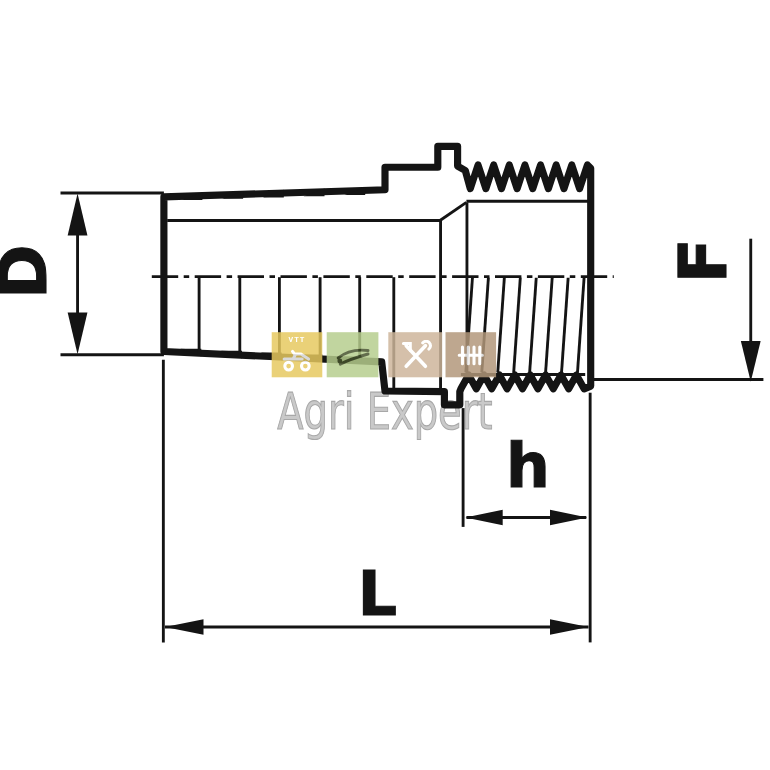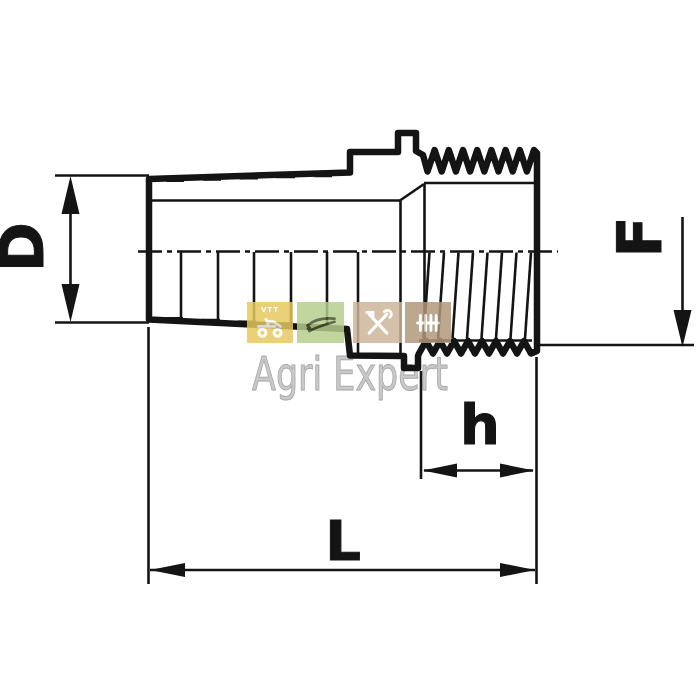"VTT" div.wm-square { font-family: none -> Liberation Mono, monospace }
